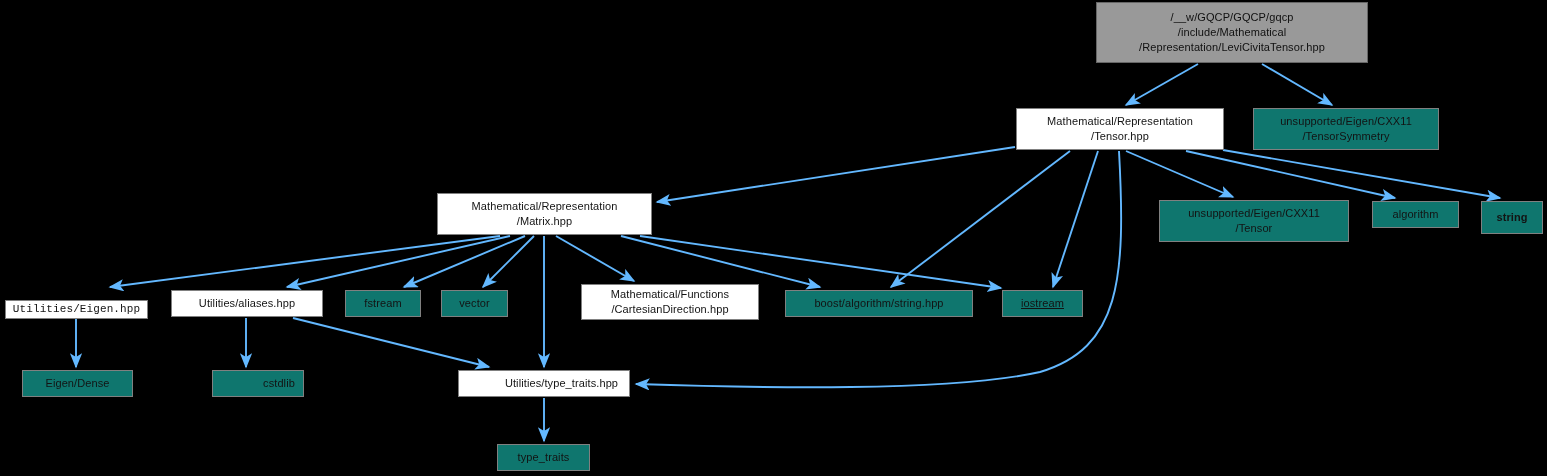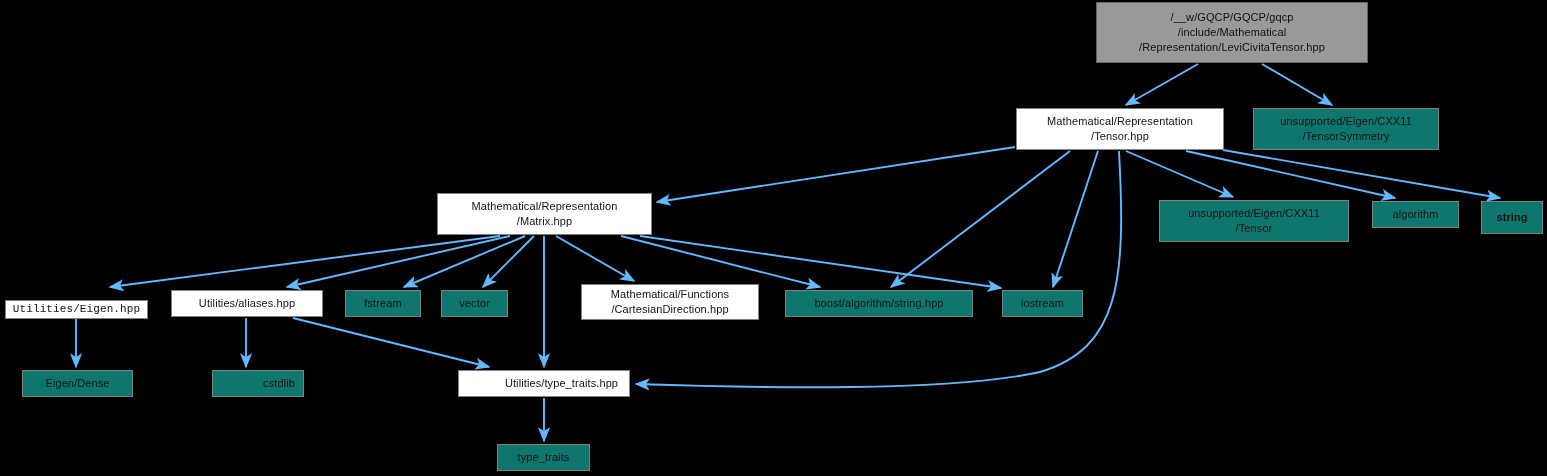"iostream" div.node { text-decoration: none -> underline }
